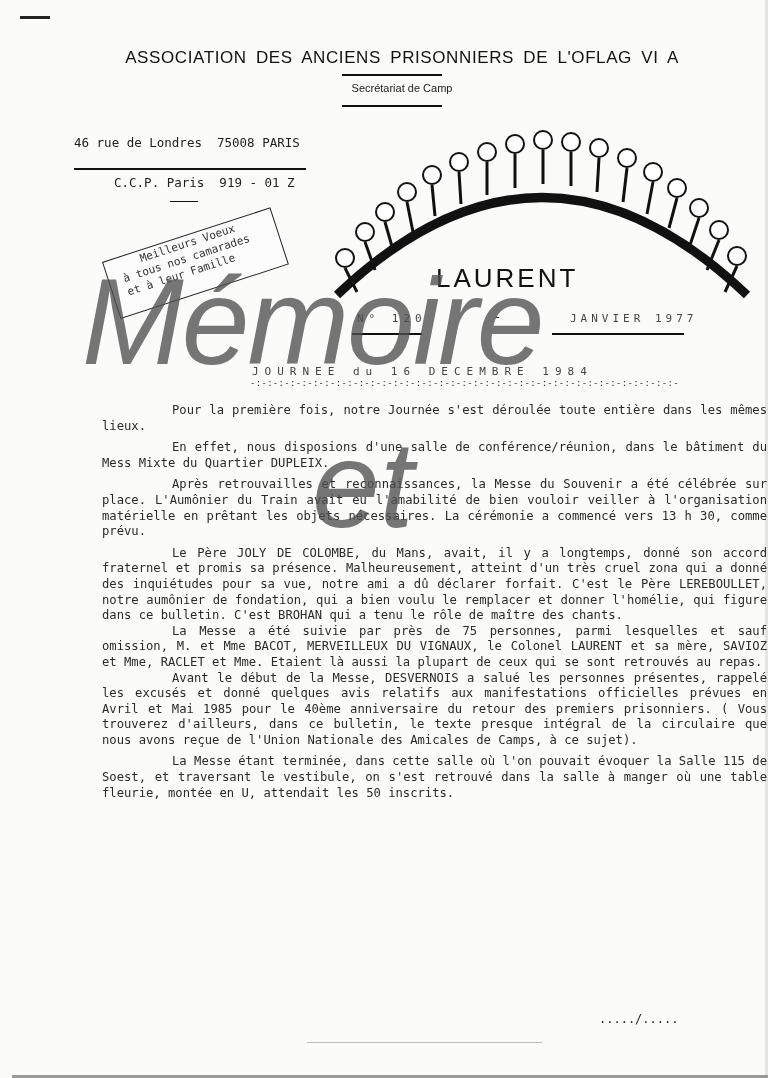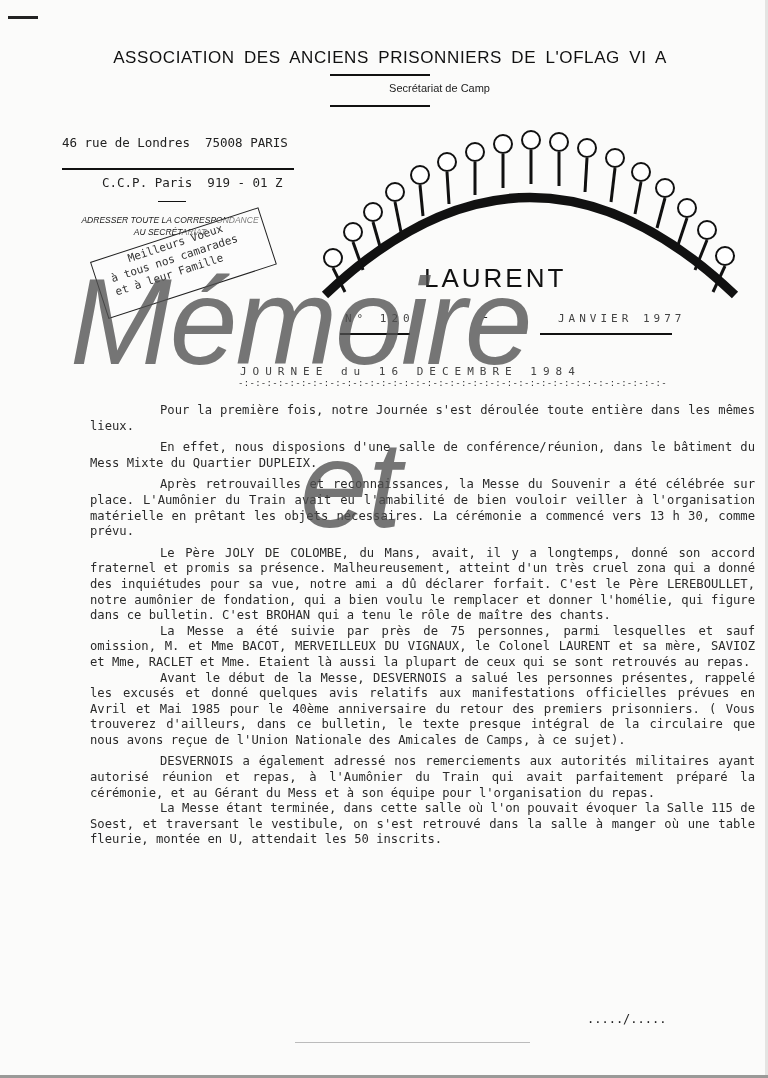"ASSOCIATION DES ANCIENS PRISONNIERS DE" .page { margin-left: none -> 12px }
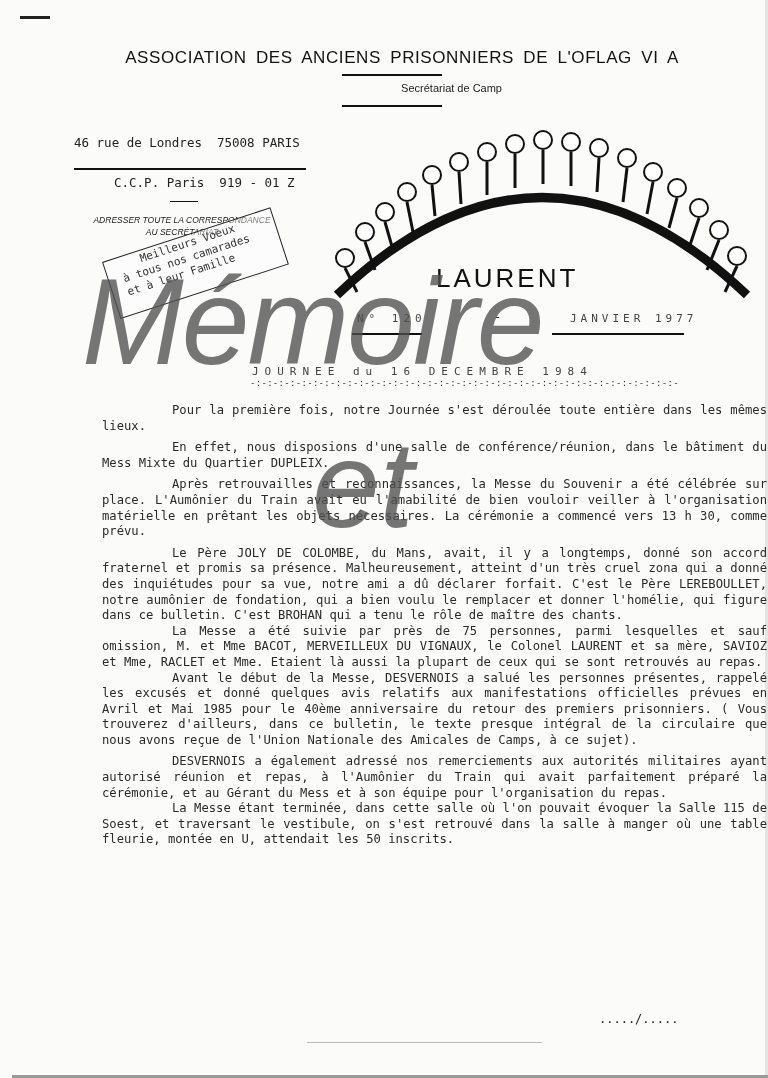"Secrétariat de Camp" .secretariat { text-align: right -> center }
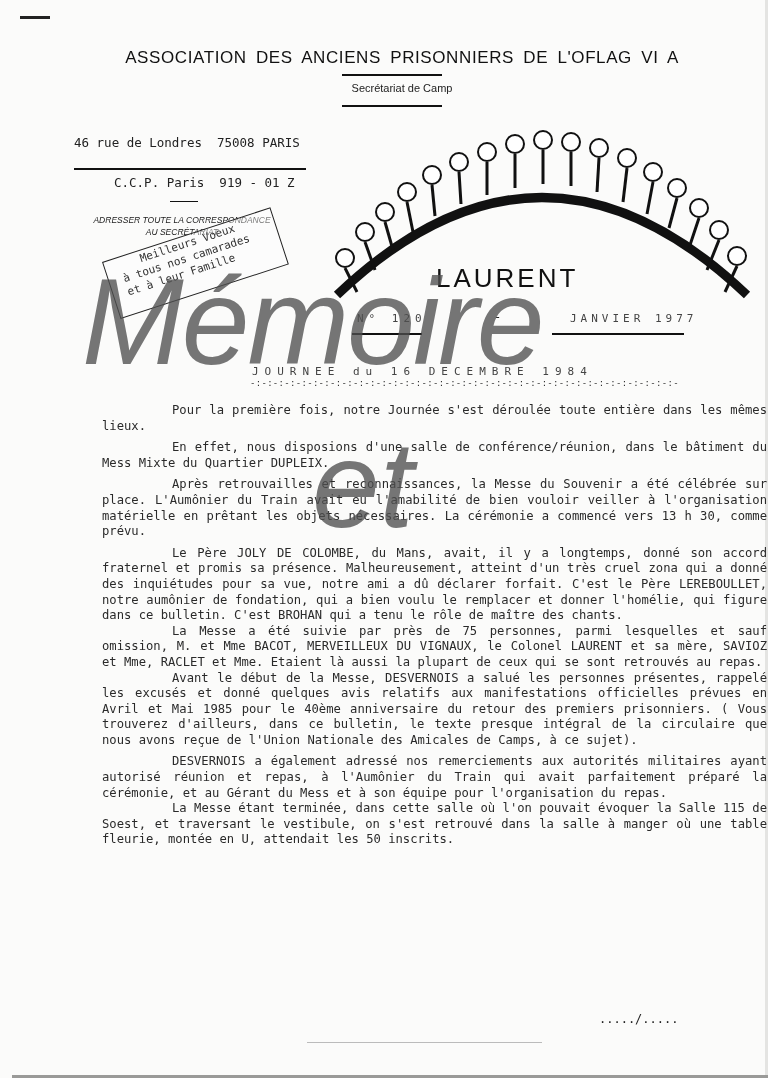"ADRESSER TOUTE LA CORRESPONDANCE" div.adresser { html: <div> <div>ADRESSER TOUTE LA CORRESPONDANCE</div> <div>AU SECRÉTARIAT</div> </div> -> none }
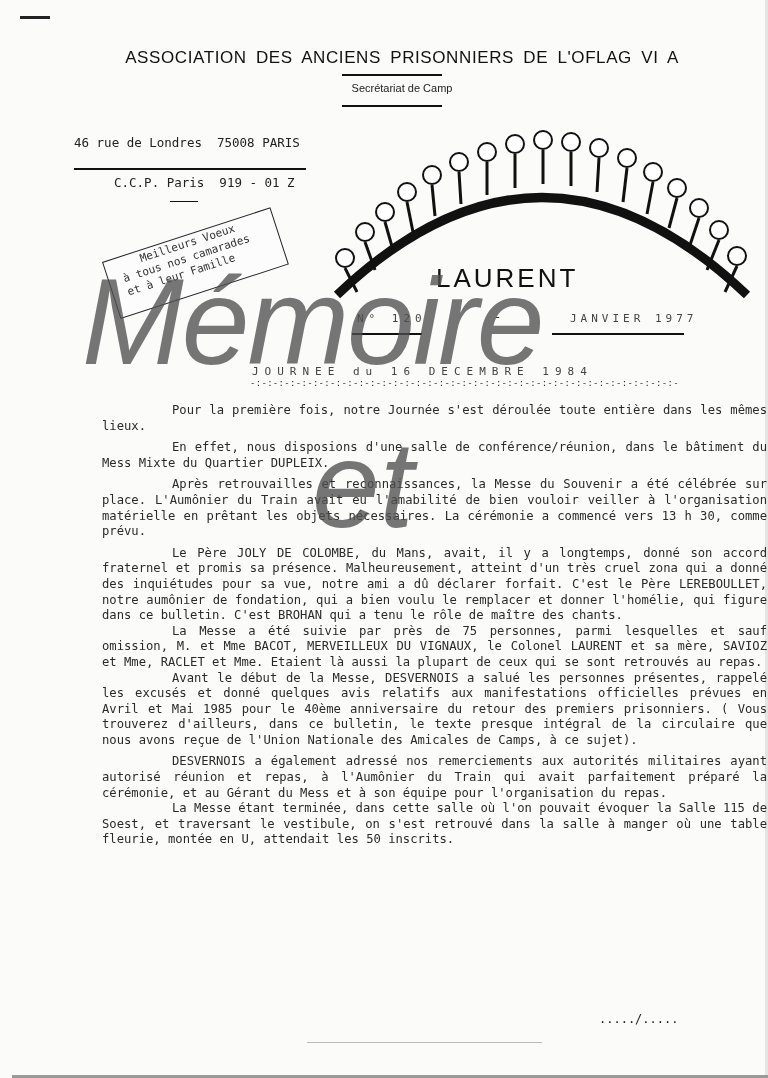"DESVERNOIS a également adressé nos" p.tight { html: <p>DESVERNOIS a également adressé nos remerciements aux autorités militaires ayant autorisé réunion et repas, à l'Aumônier du Train qui avait parfaitement préparé la cérémonie, et au Gérant du Mess et à son équipe pour l'organisation du repas.</p> -> none }
